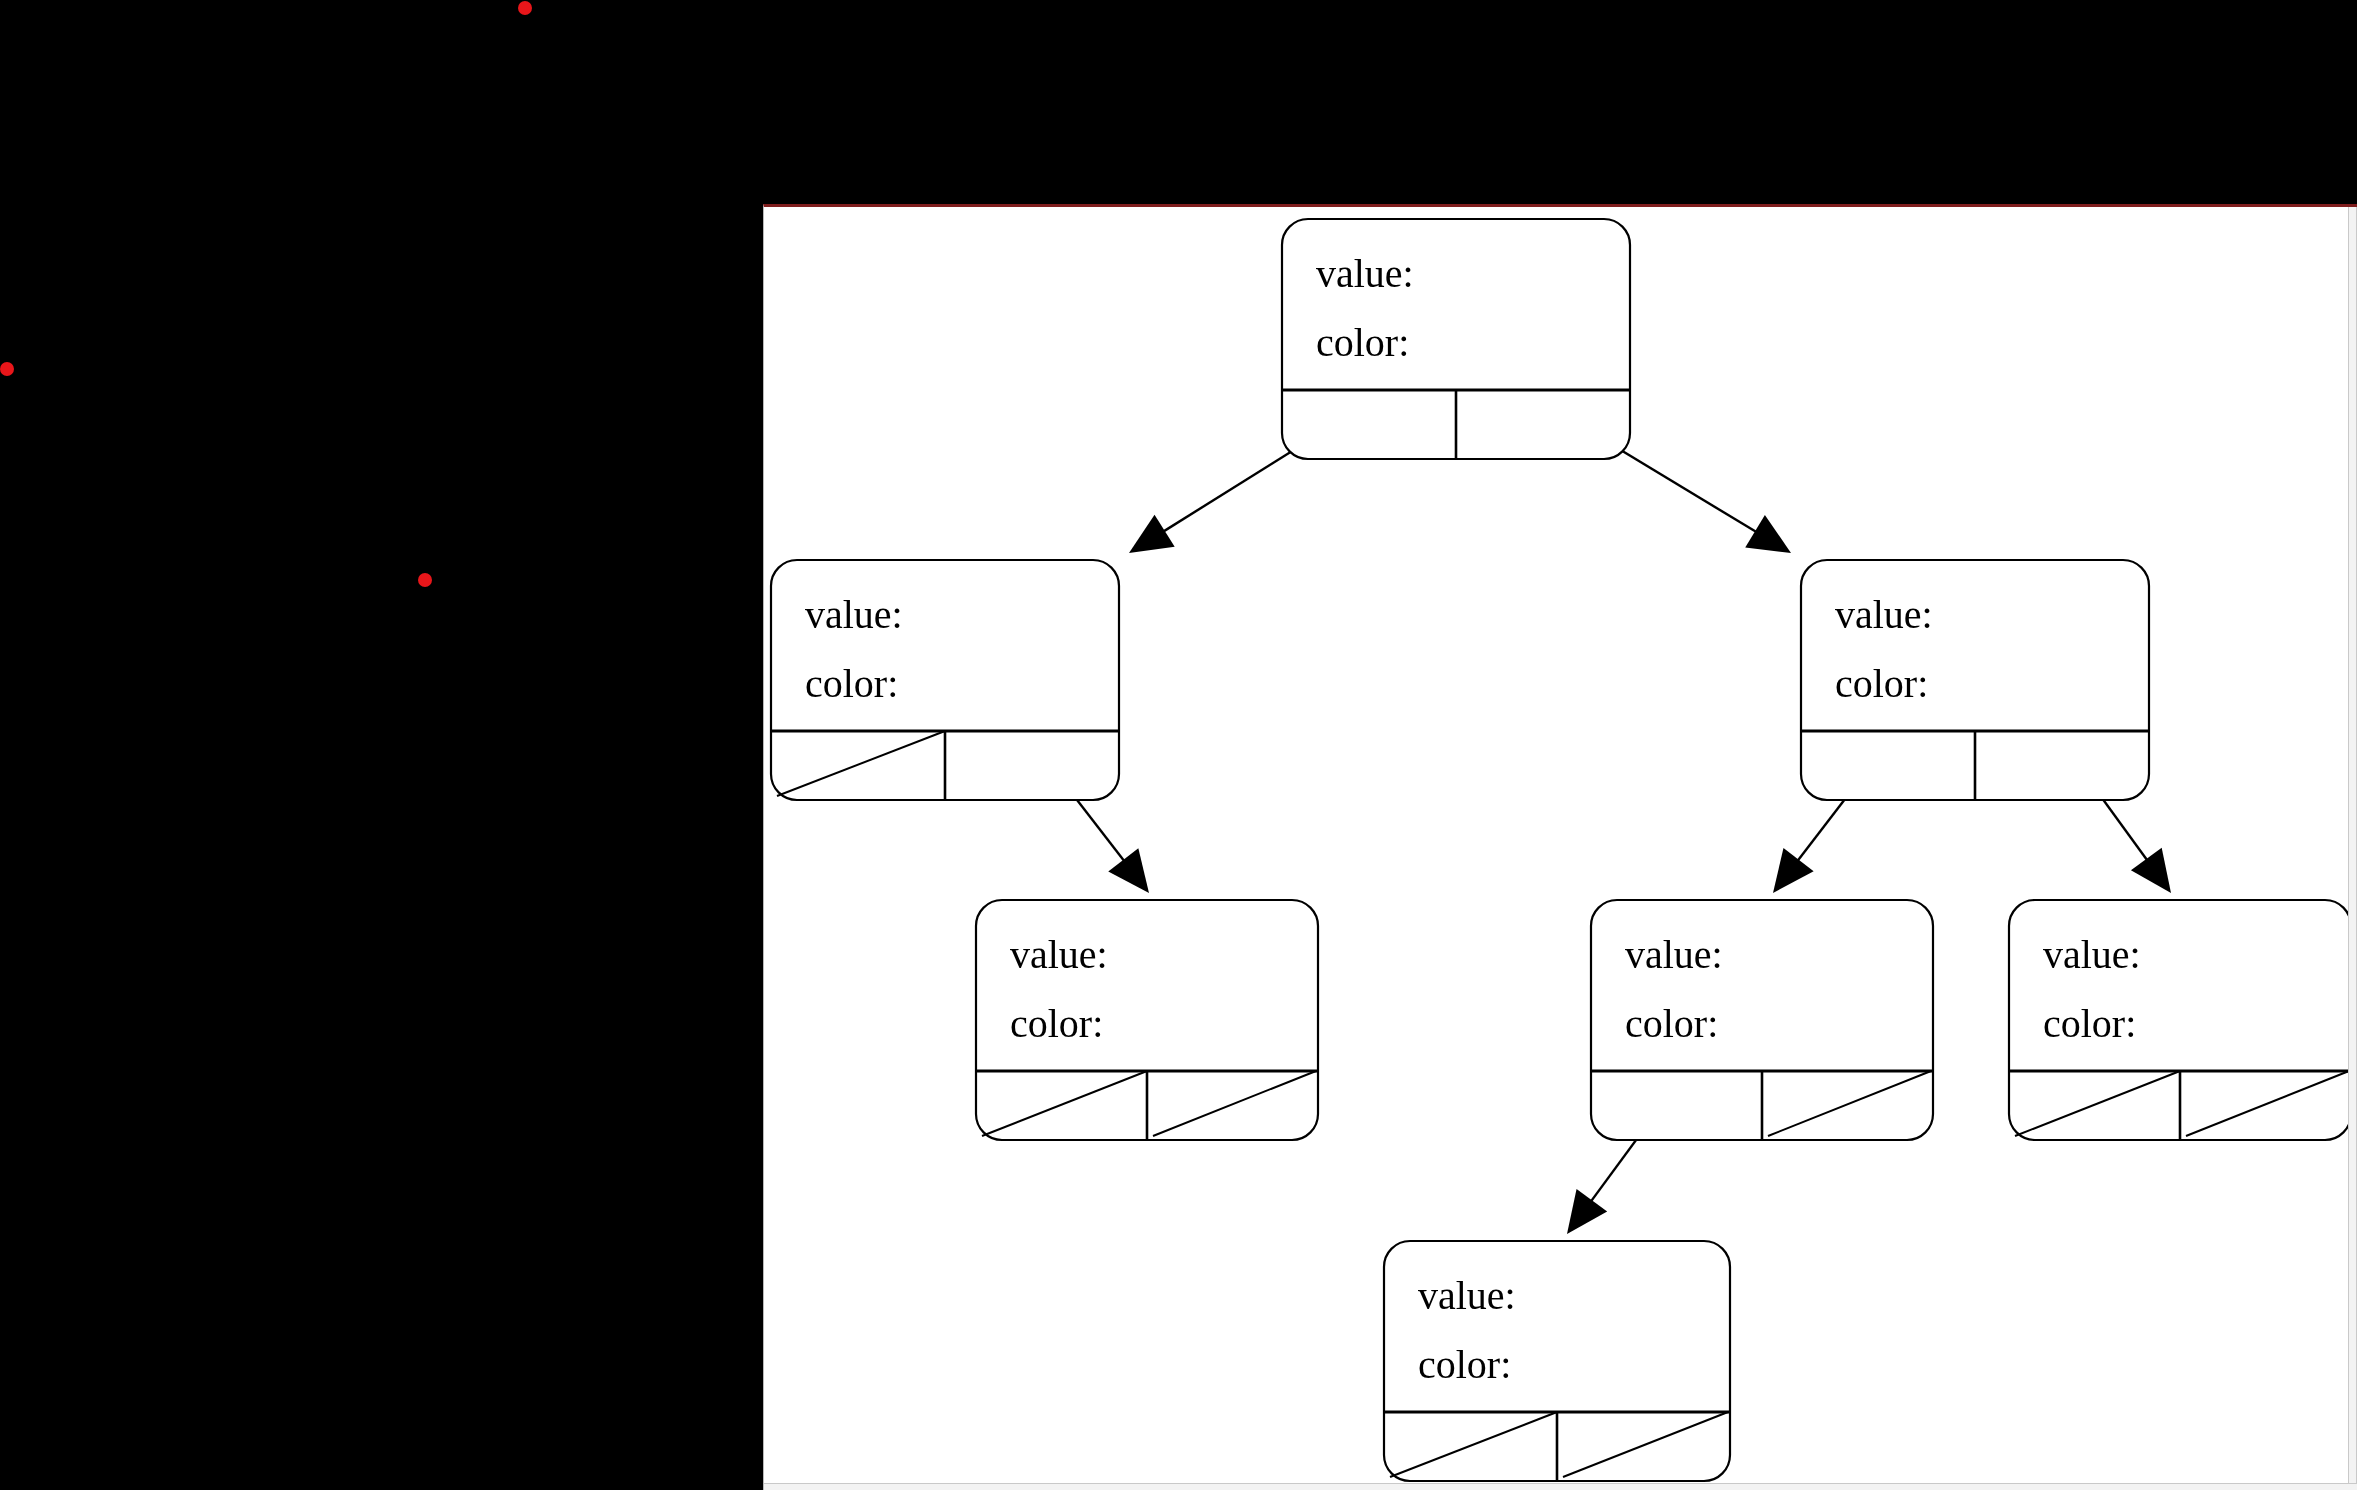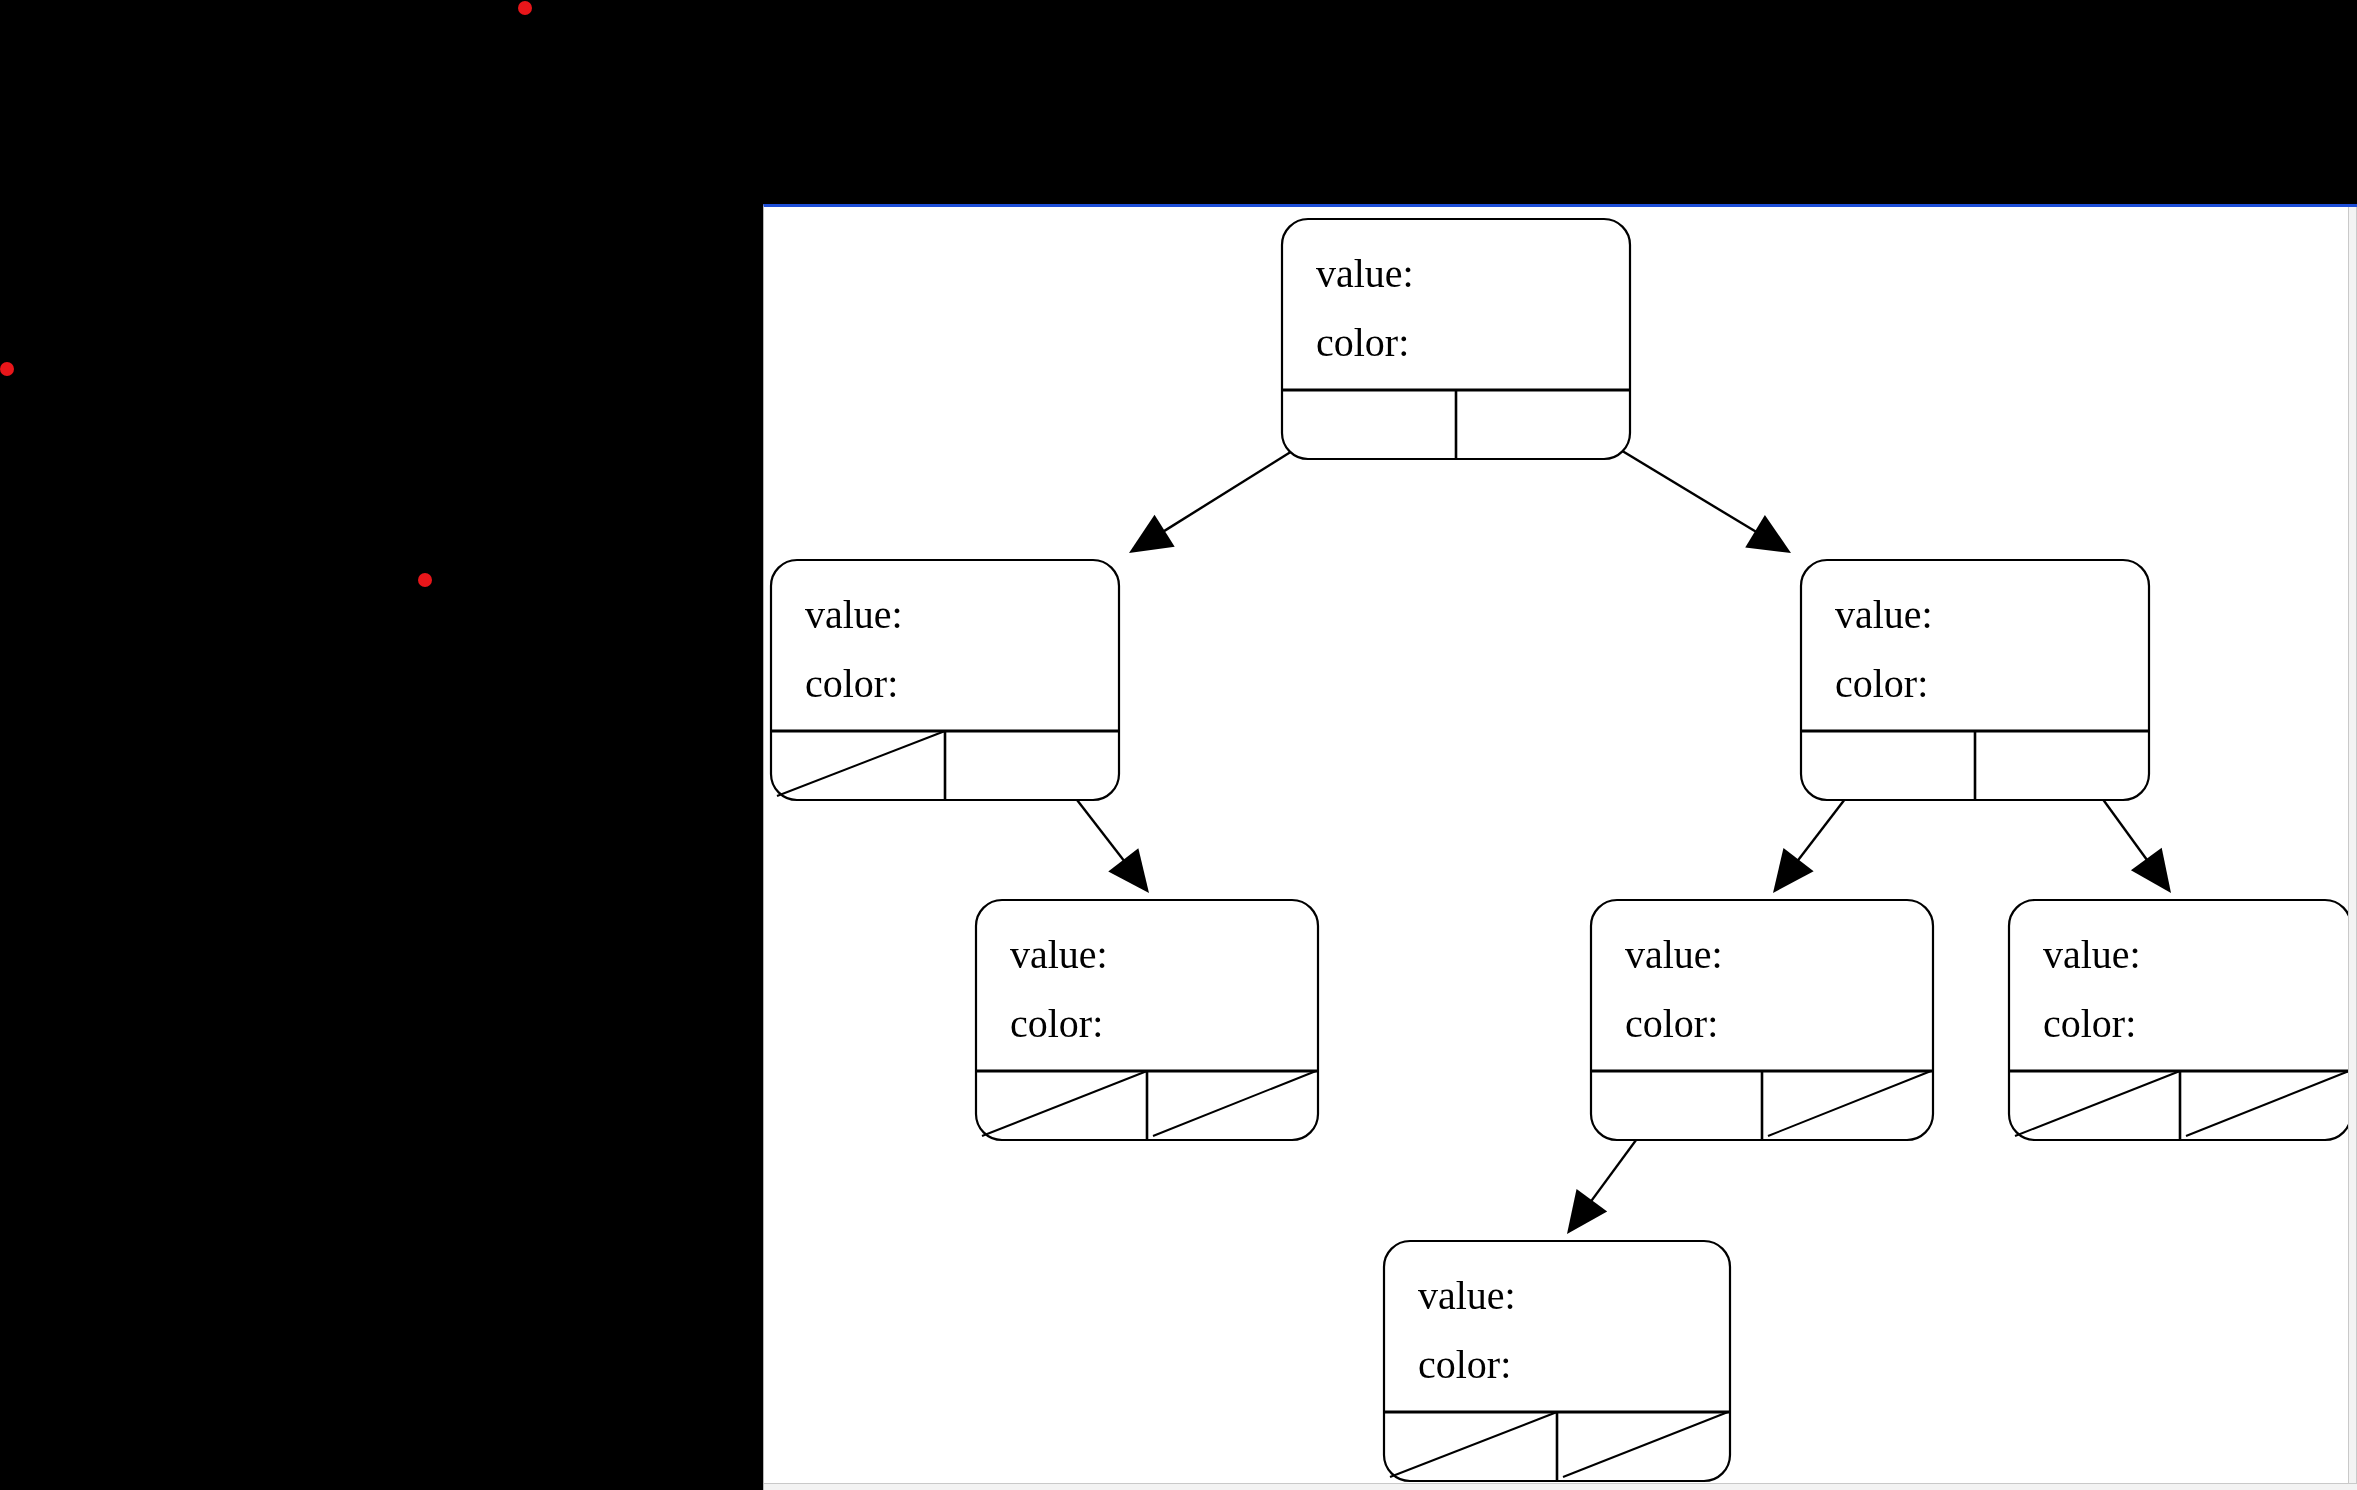"value:" .canvas-panel { border-top: 3px solid #1d4ed8 -> 3px solid #7f1d1d }
